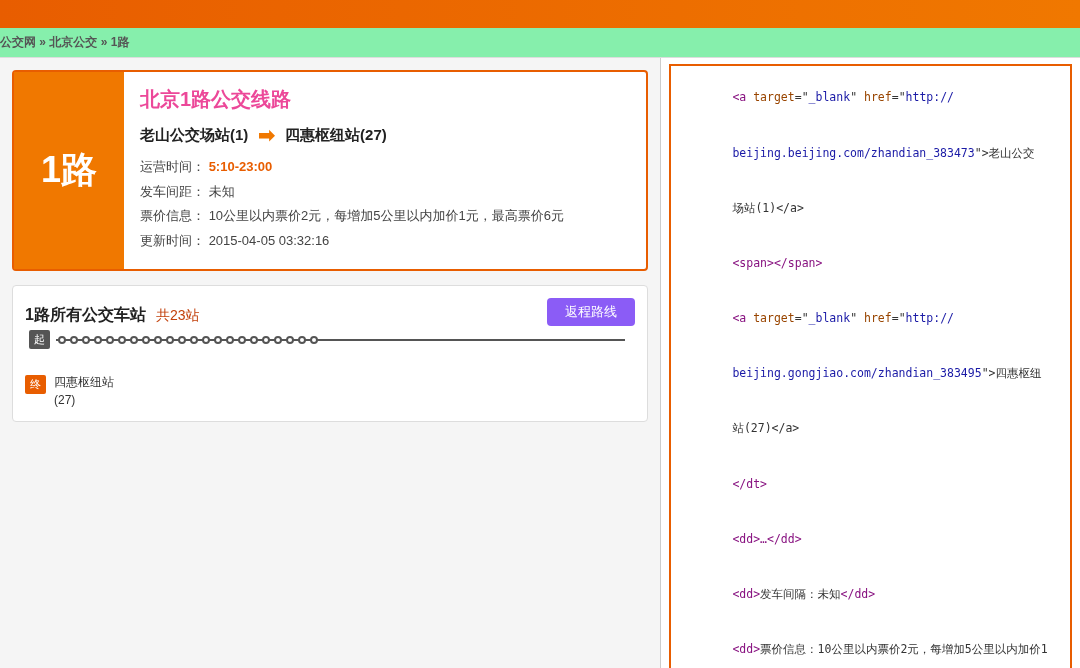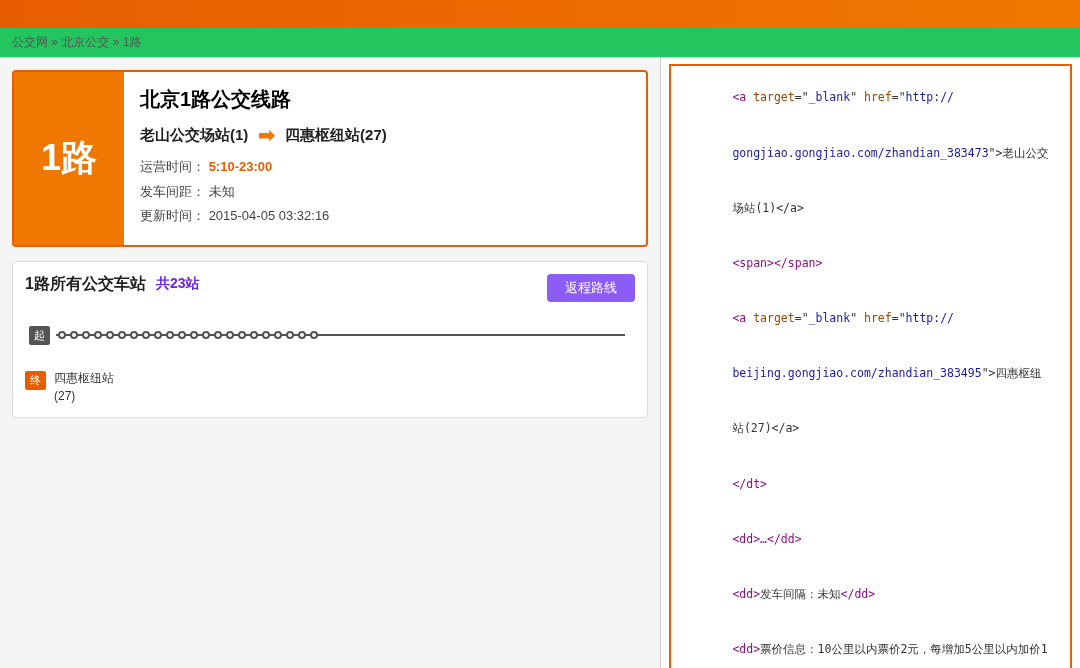"公交网 » 北京公交 » 1路" #breadcrumb-bar { background: #22c55e -> #86efac; font-weight: none -> bold; padding: 6px 12px -> 6px 0 }
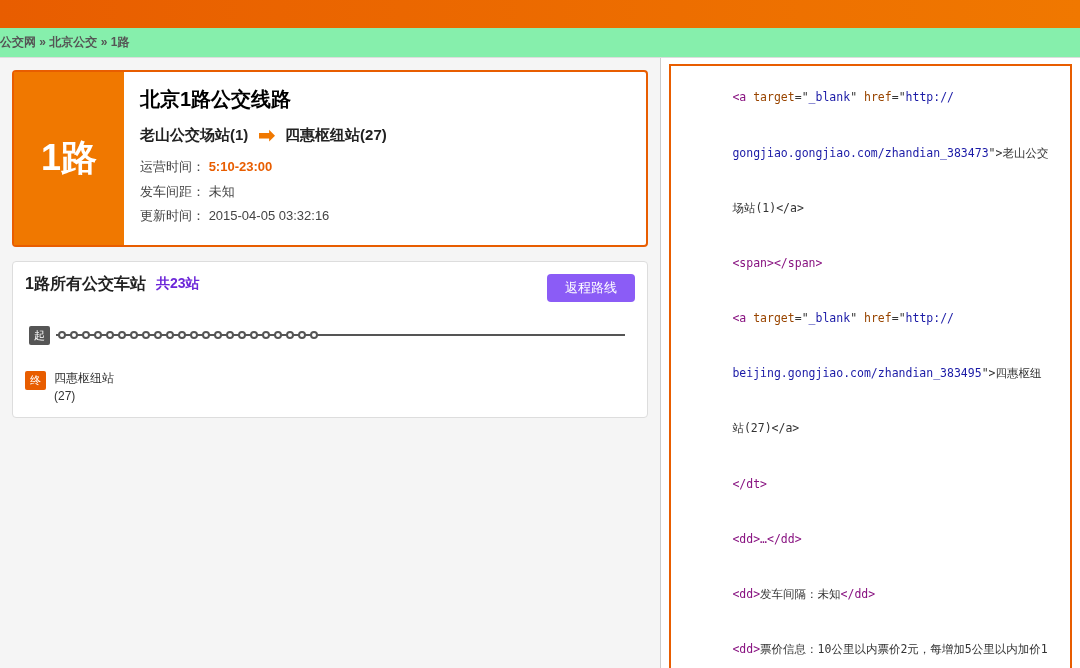"北京1路公交线路" #bus-title { color: #000000 -> #ec4899 }
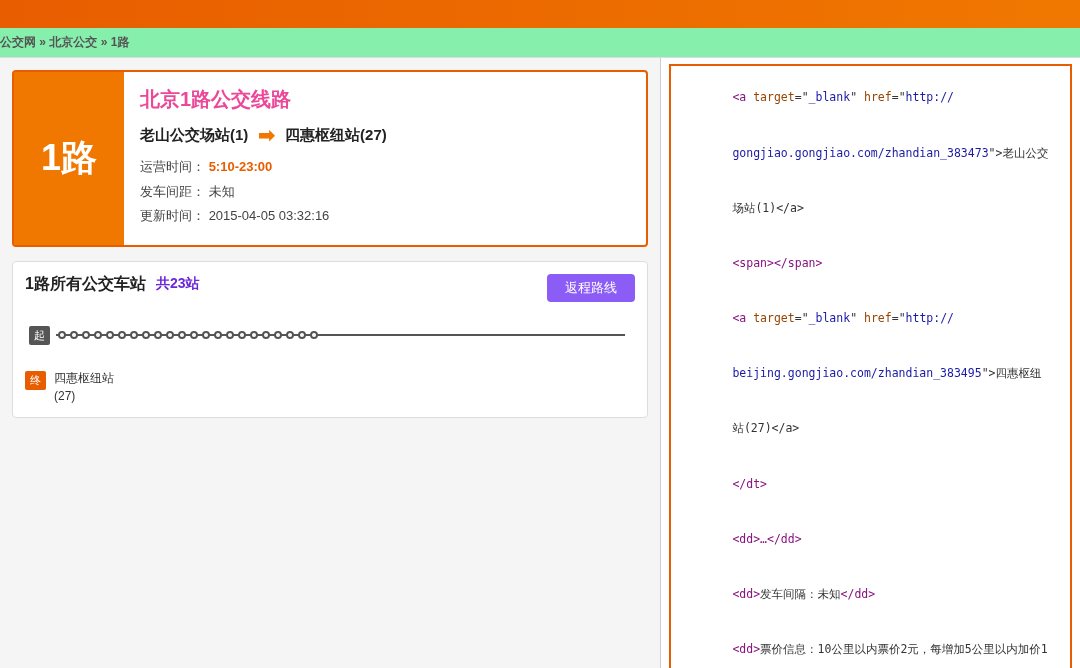"gongjiao.gongjiao.com/zhandian_383473" span.html-value { text: gongjiao.gongjiao.com/zhandian -> beijing.beijing.com/zhandian }
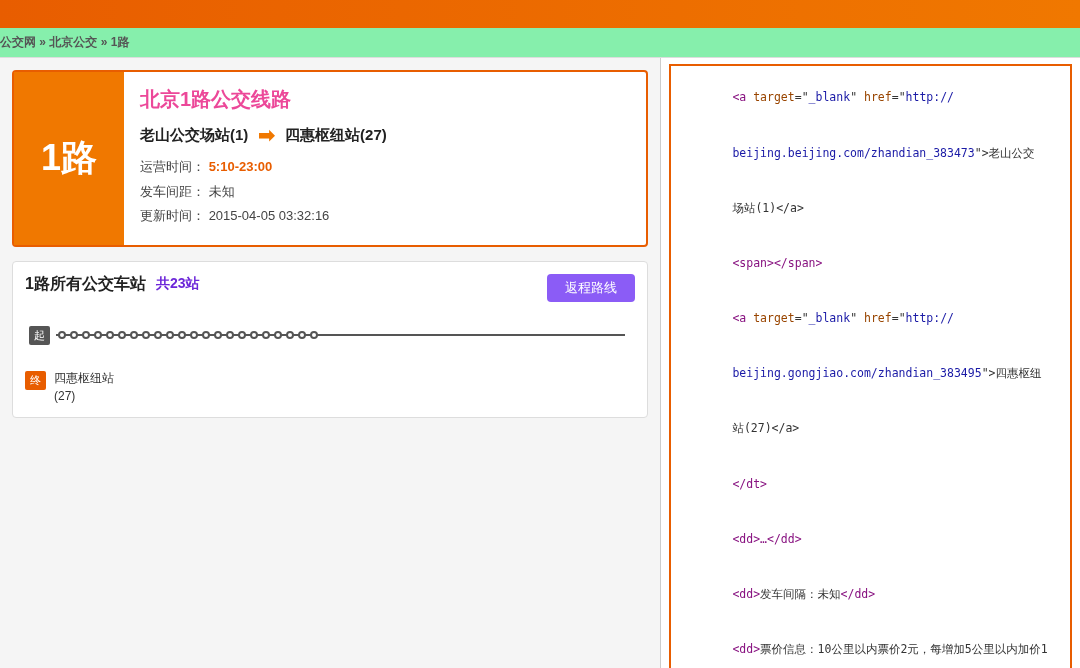"票价信息： 10公里以内票价2元，每增加5公里以内加价1元，最高票价6元" div.bus-info-row { html: none -> <div> <span>票价信息：</span> <span>10公里以内票价2元，每增加5公里以内加价1元，最高票价6元</span> </div> }
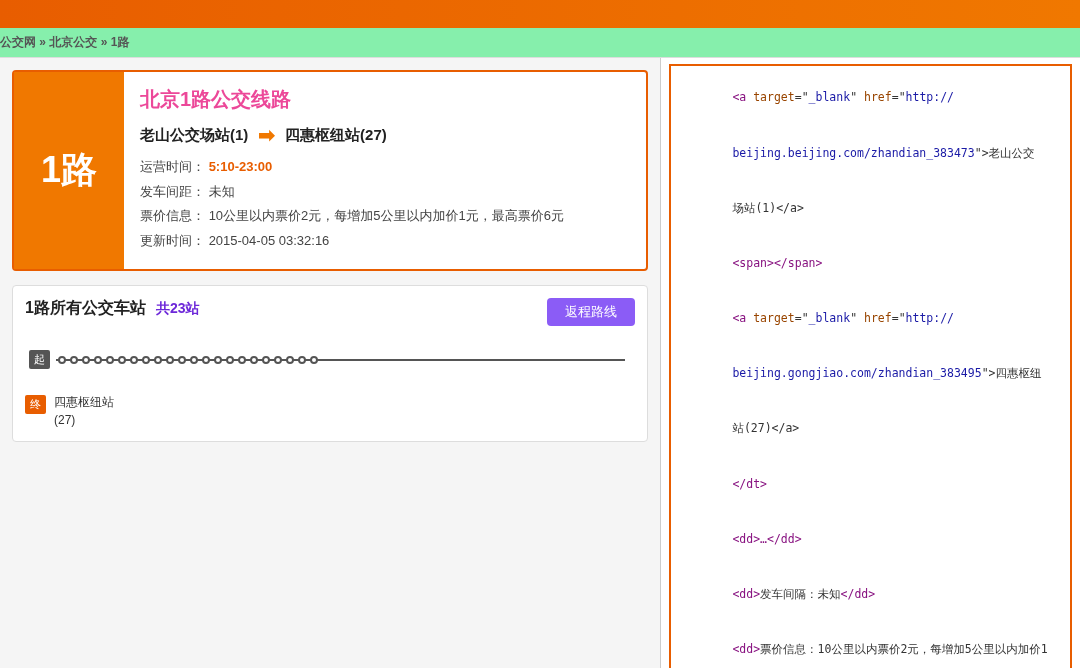"1路所有公交车站" #stations-header { align-items: flex-start -> flex-end; margin-bottom: 24px -> 4px }
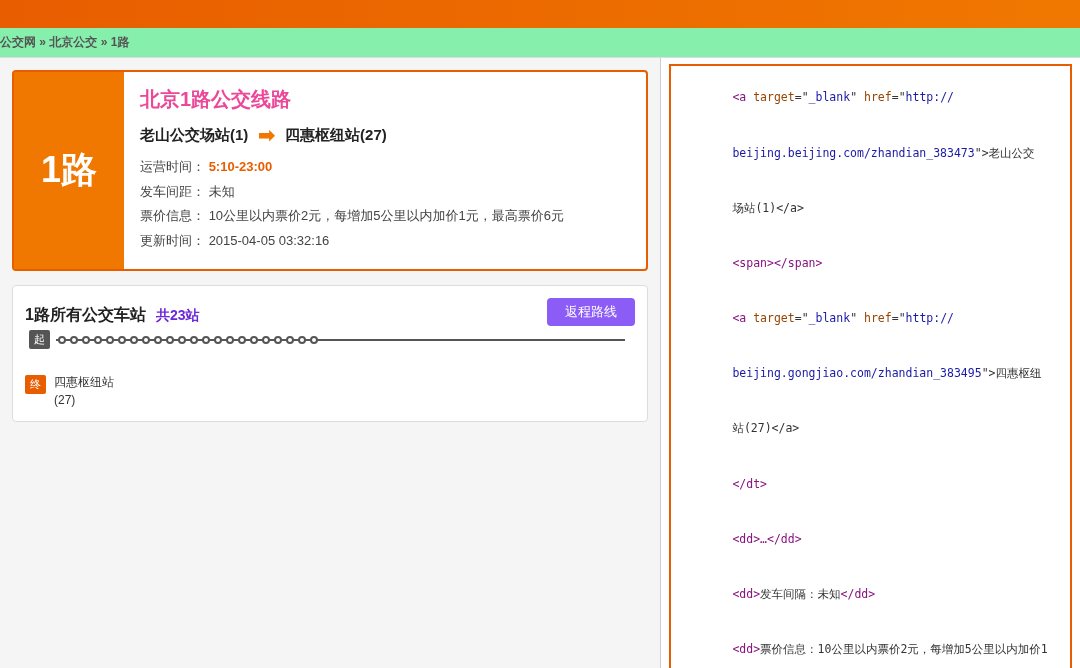"共23站" #stations-count { color: #6d28d9 -> #c2410c; font-weight: bold -> normal }
